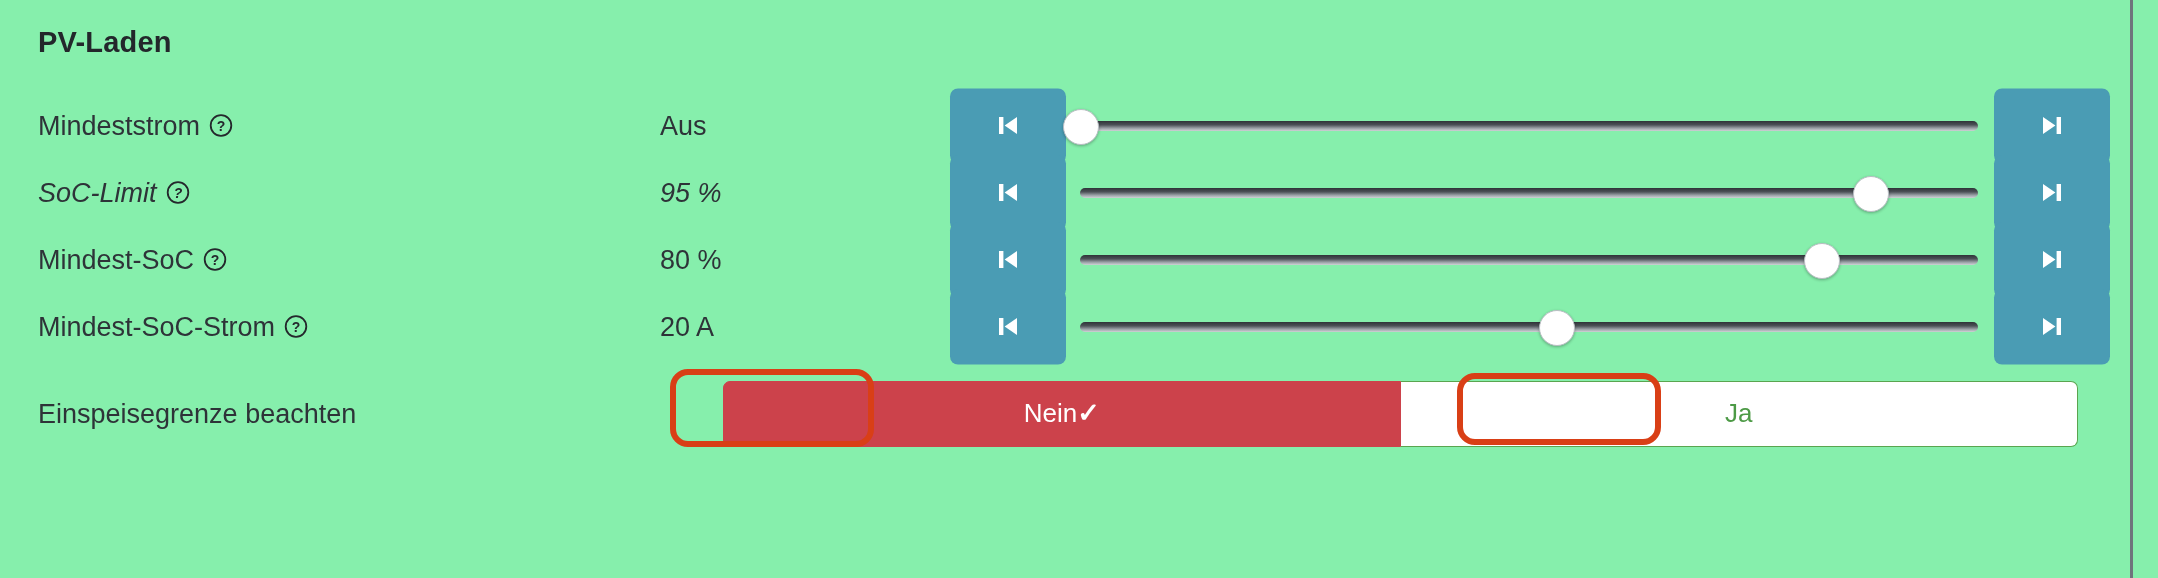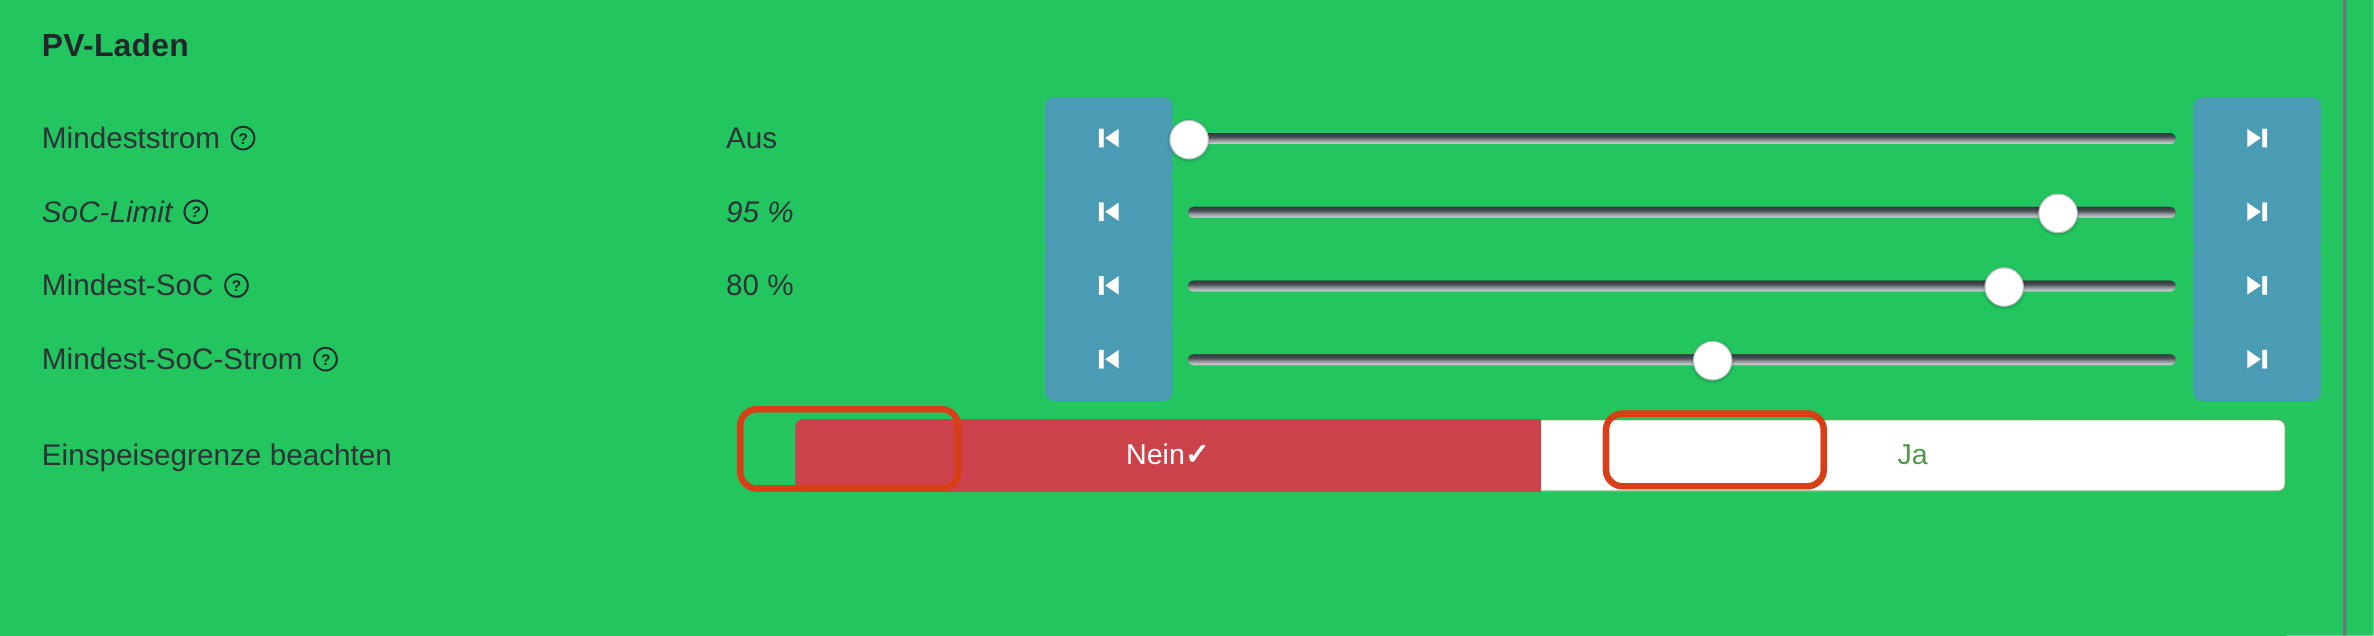"PV-Laden" .screen { background: #22c55e -> #86efac }
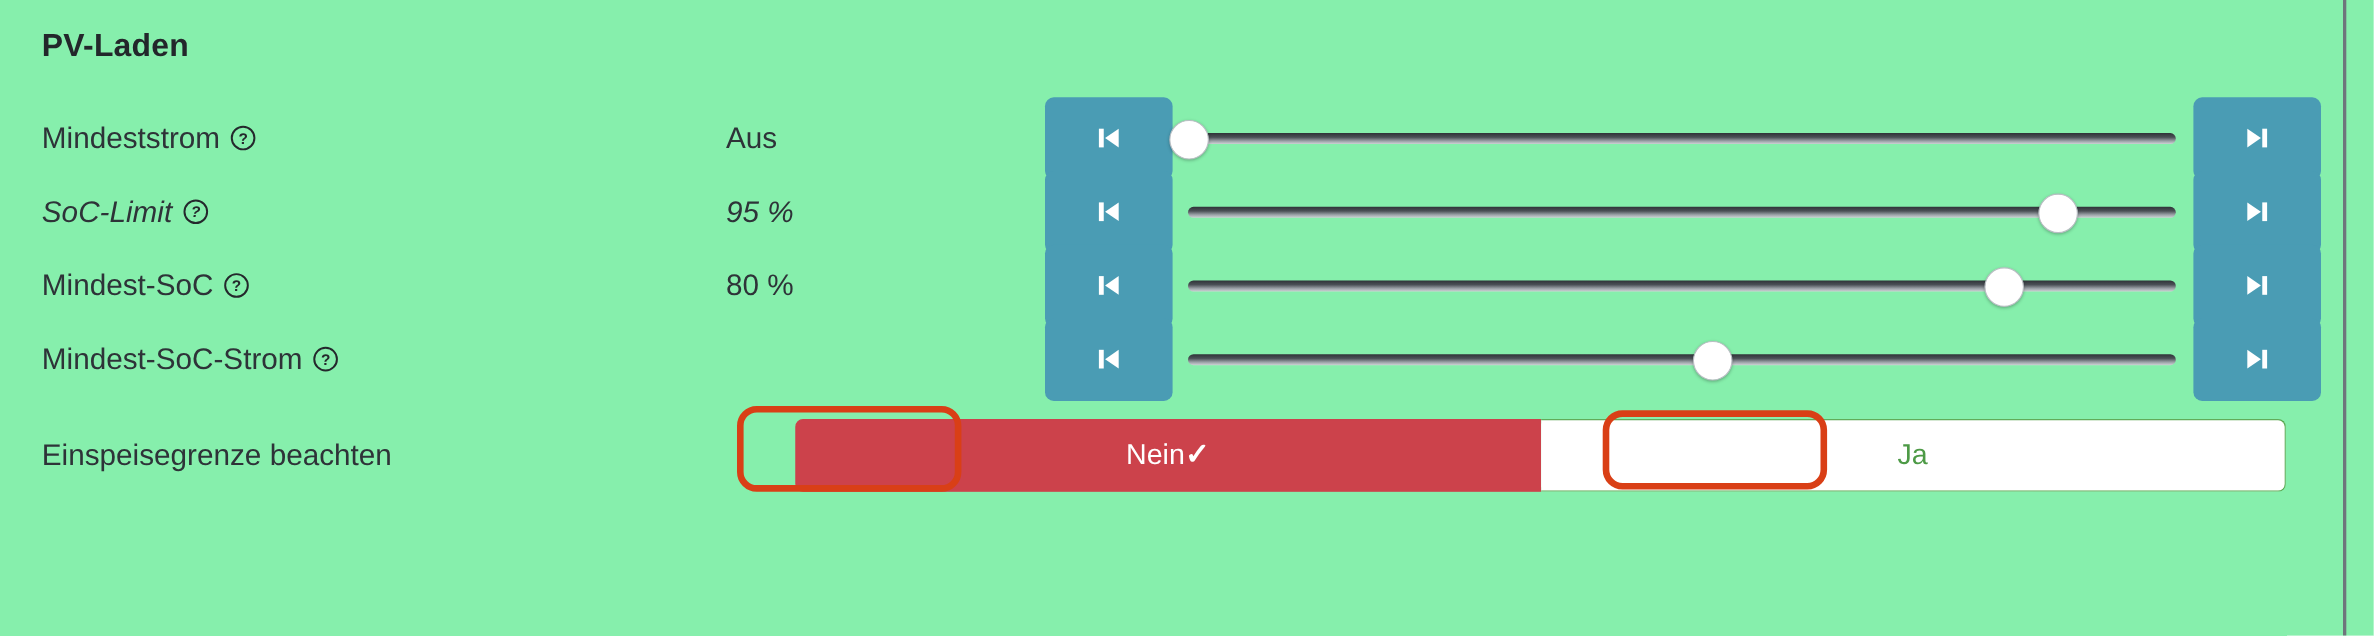"20 A" div.row-value { html: none -> <div>20 A</div> }
